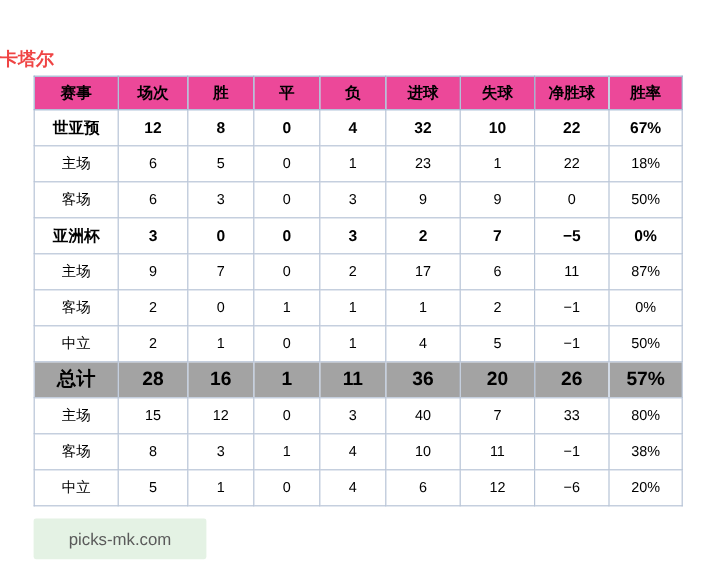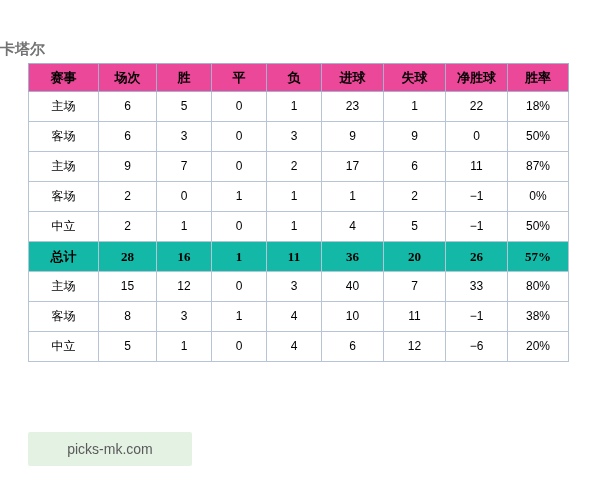"卡塔尔" #page-title { color: #737373 -> #ef4444 }
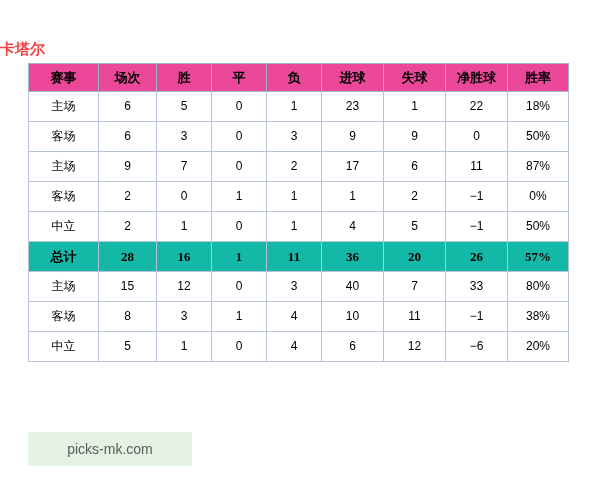"世亚预" tr.group-row { html: none -> <tr> <td>世亚预</td> <td>12</td> <td>8</td> <td>0</td> <td>4</td> <td>32</td> <td>10</td> <td>22</td> <td>67%</td> </tr> }
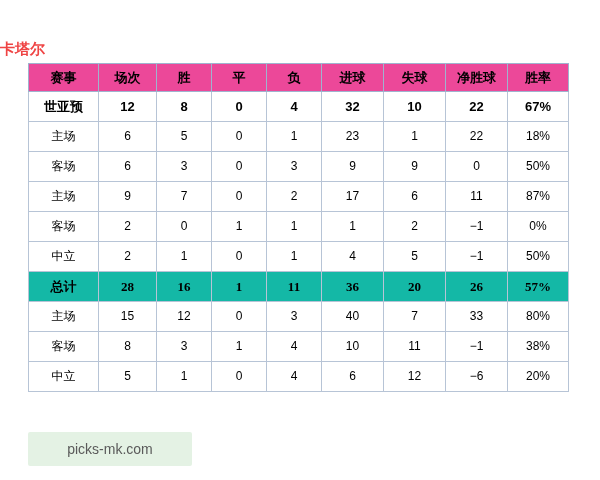"亚洲杯" tr.group-row { html: none -> <tr> <td>亚洲杯</td> <td>3</td> <td>0</td> <td>0</td> <td>3</td> <td>2</td> <td>7</td> <td>−5</td> <td>0%</td> </tr> }
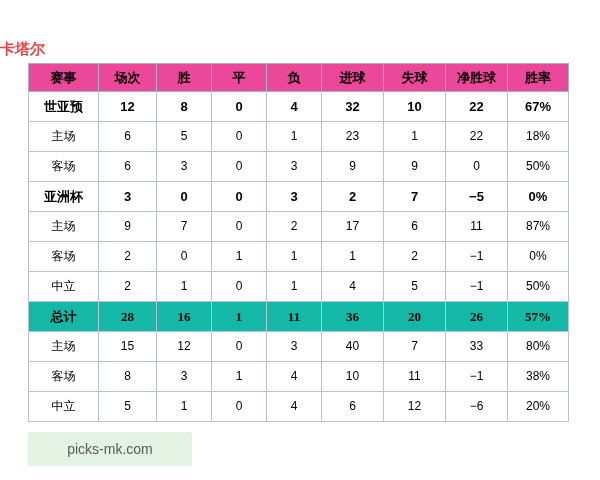"总计" tr.total-row td { background: #14b8a6 -> #a3a3a3; font-family: Liberation Serif, serif -> none; font-size: 13px -> 16px }
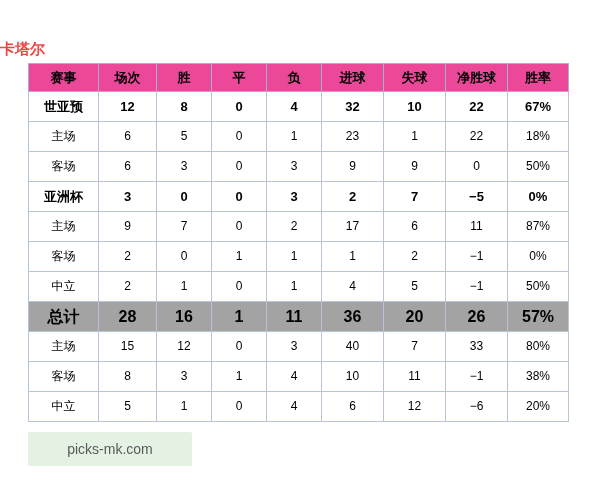"picks-mk.com" #watermark { width: 164px -> 144px }
